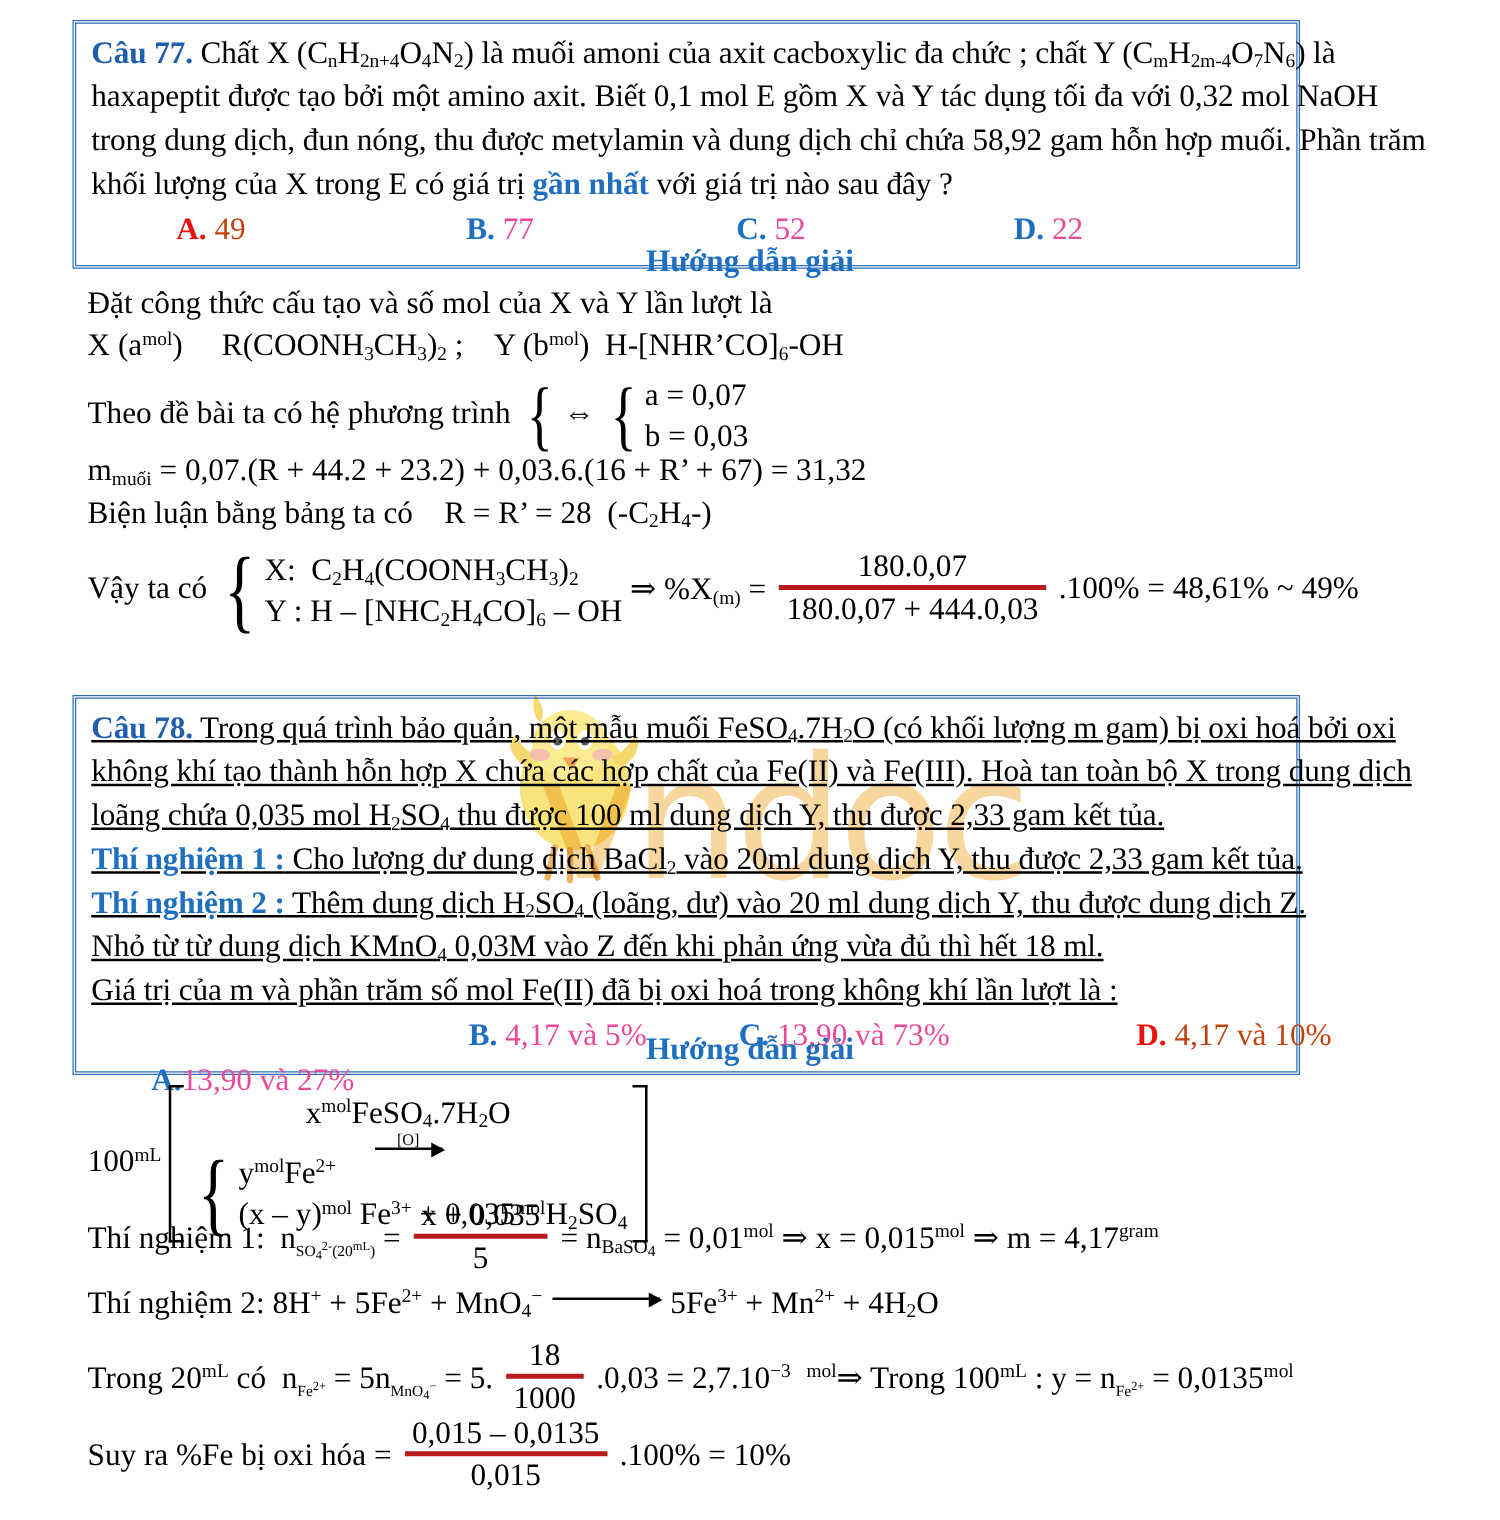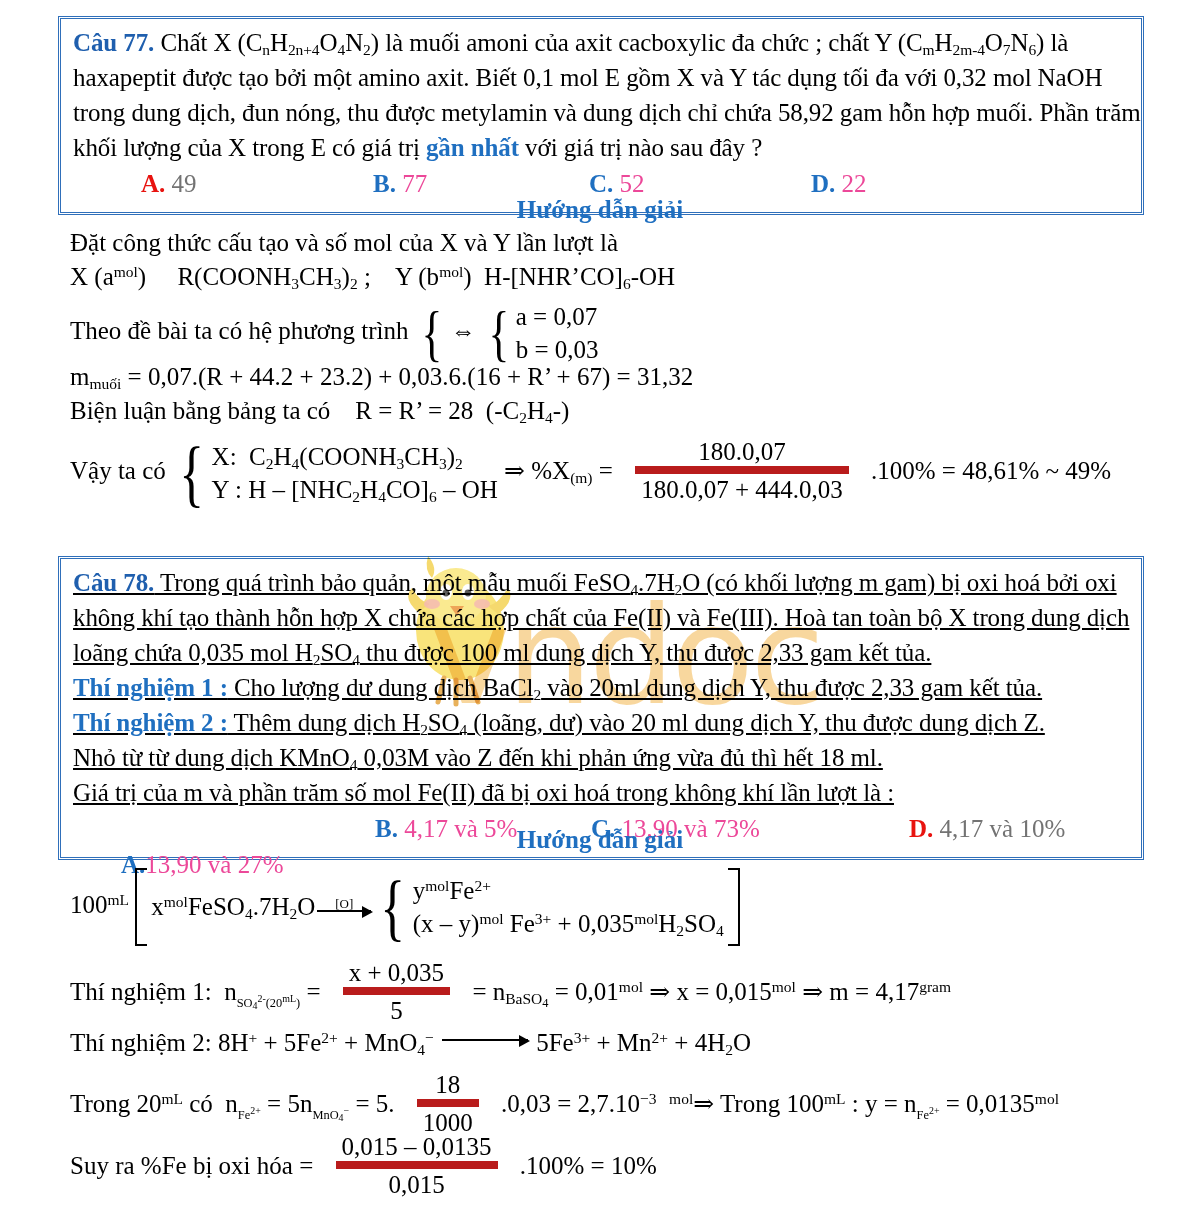"Câu 77. Chất X (CnH2n+4O4N2)" .qbox { width: 1086px -> 982px }
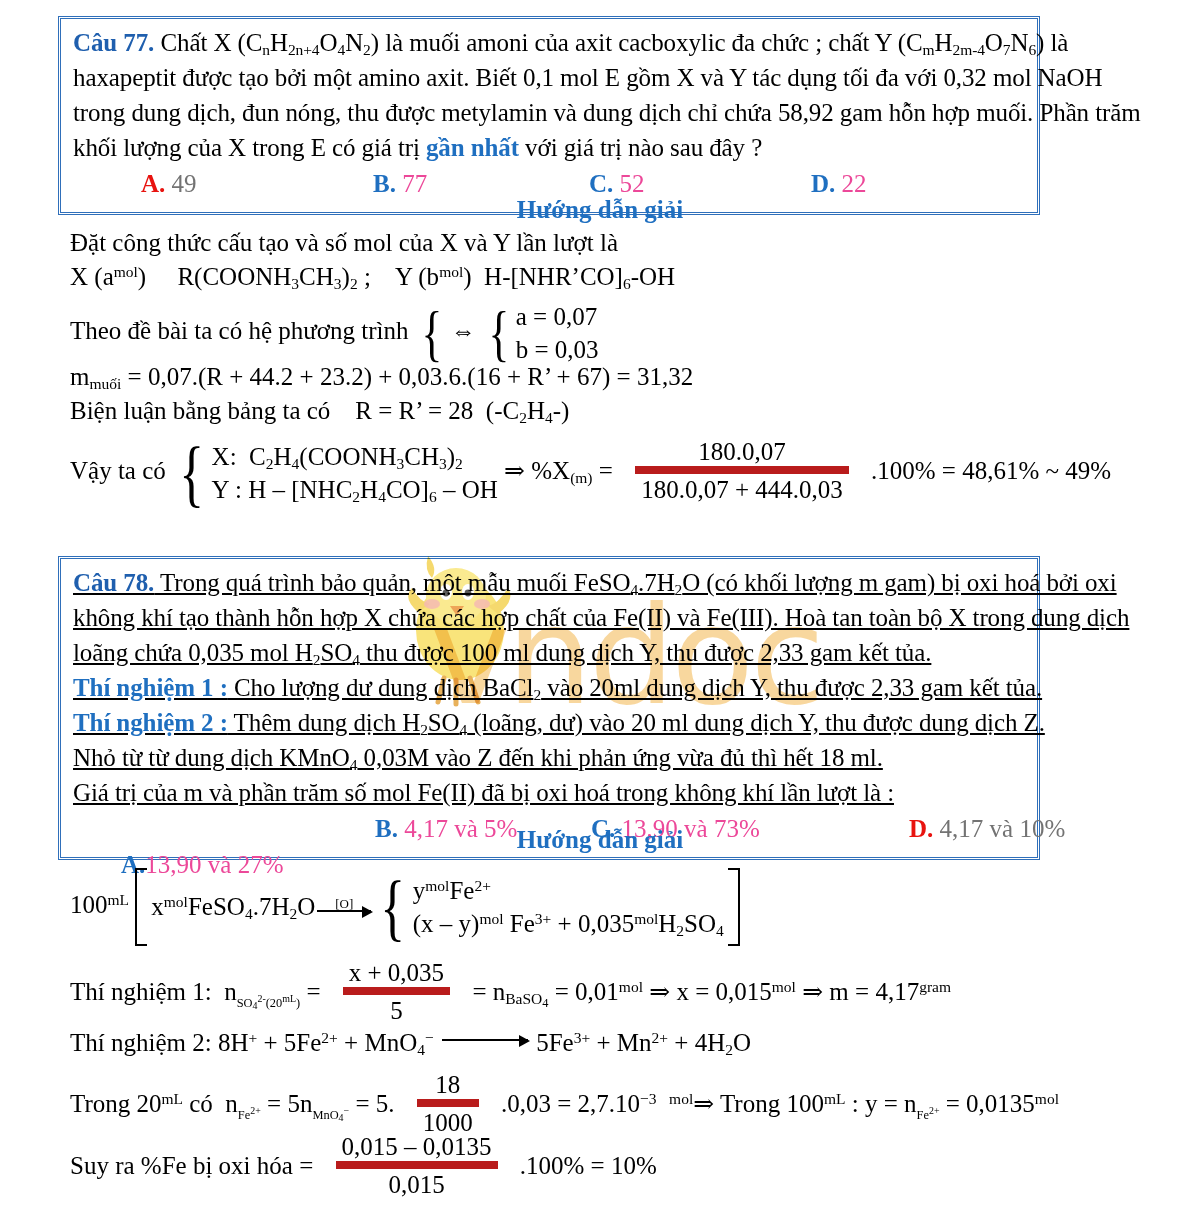"49" .ans.correct .val { color: #737373 -> #c2410c }
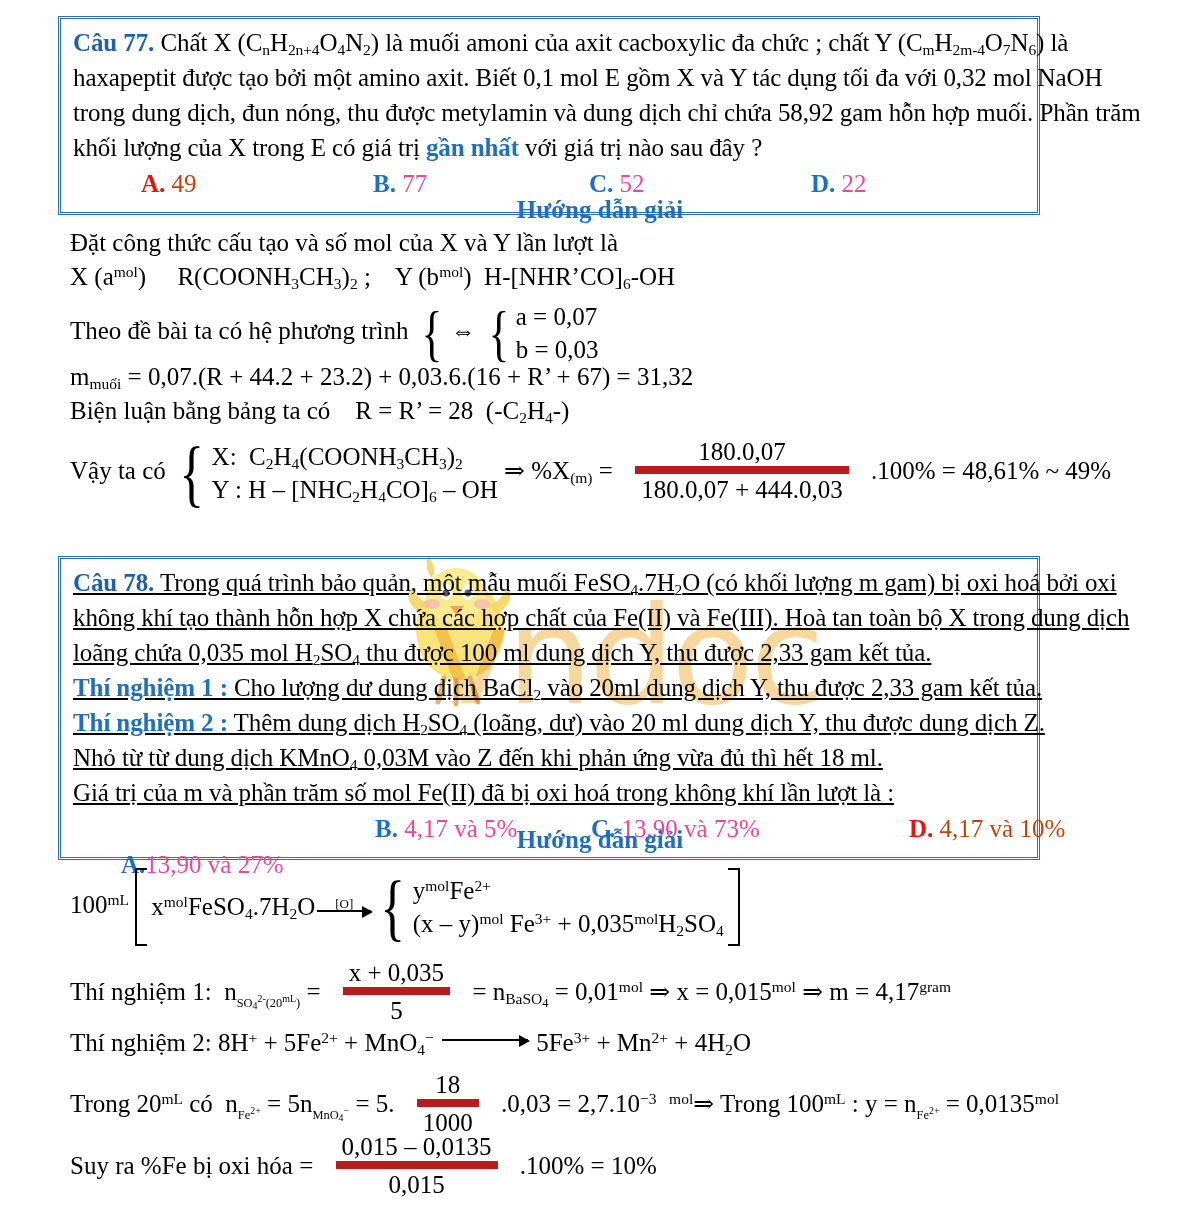"180.0,07" .frac { margin: 0 16px -> 0 4px }
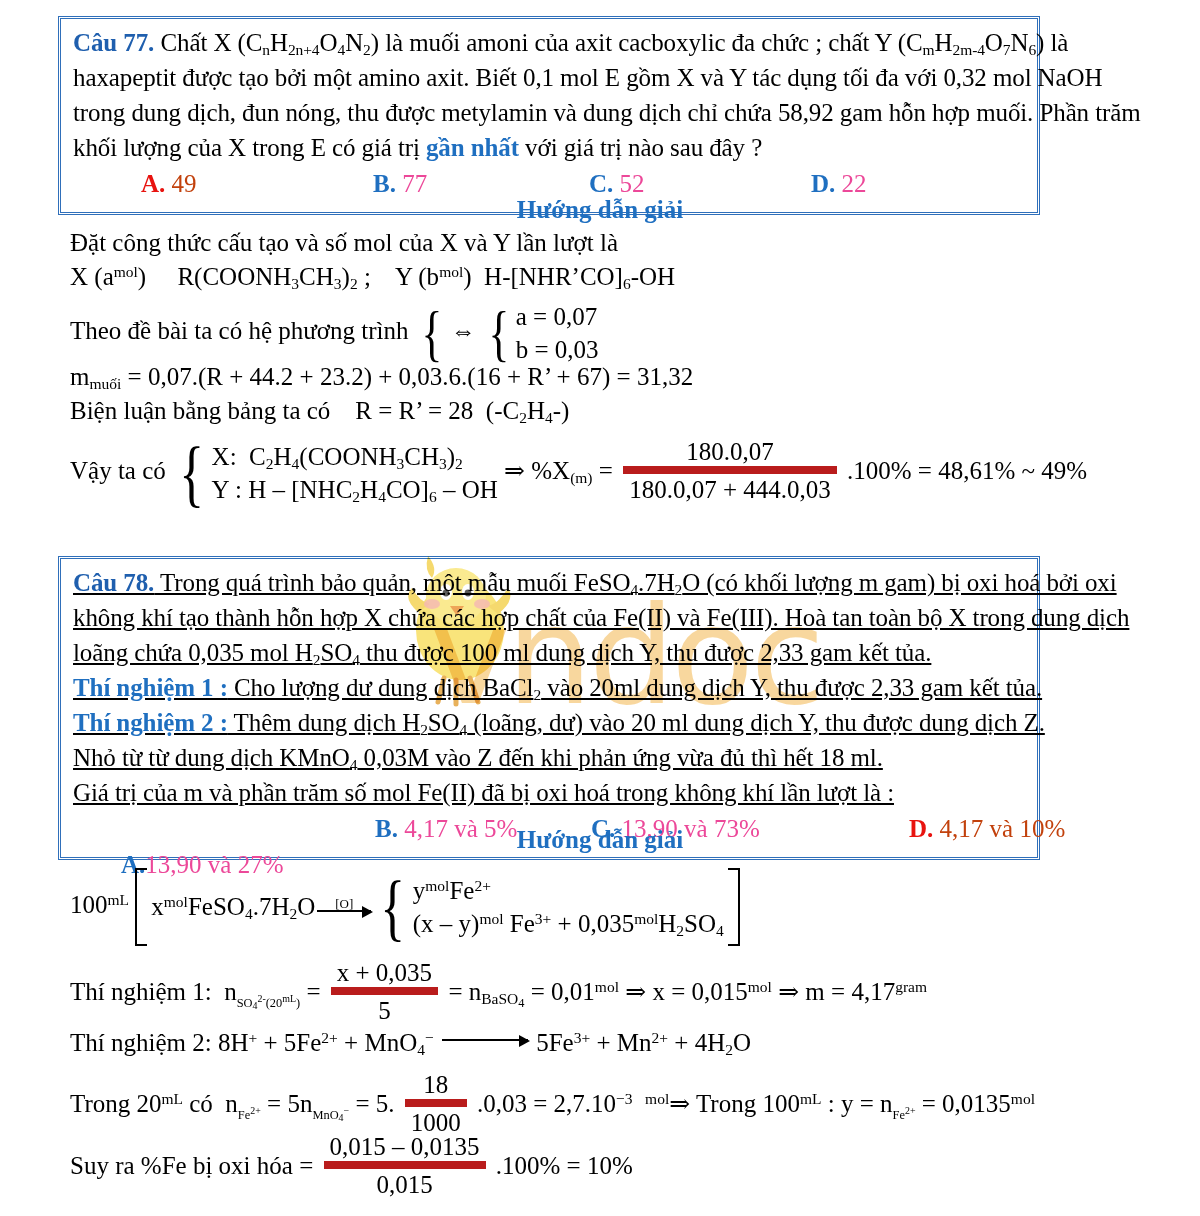"180.0,07 + 444.0,03" .frac .den { border-top: 8px solid #b91c1c -> 4px solid #b91c1c }
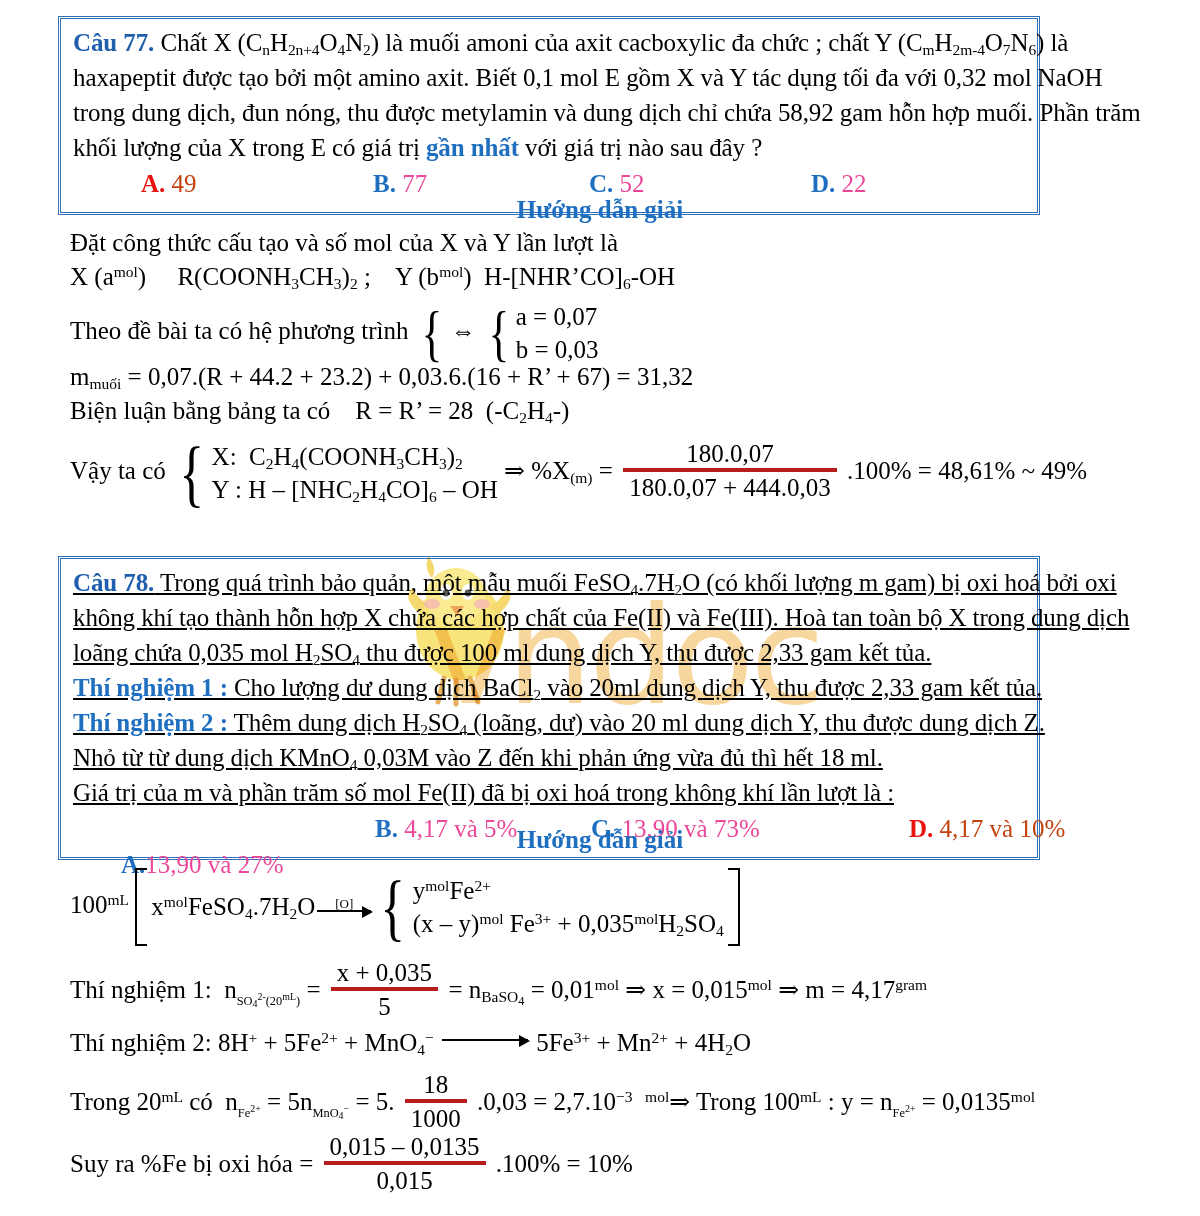"xmolFeSO4.7H2O" .bracket-inner { flex-direction: none -> column }
